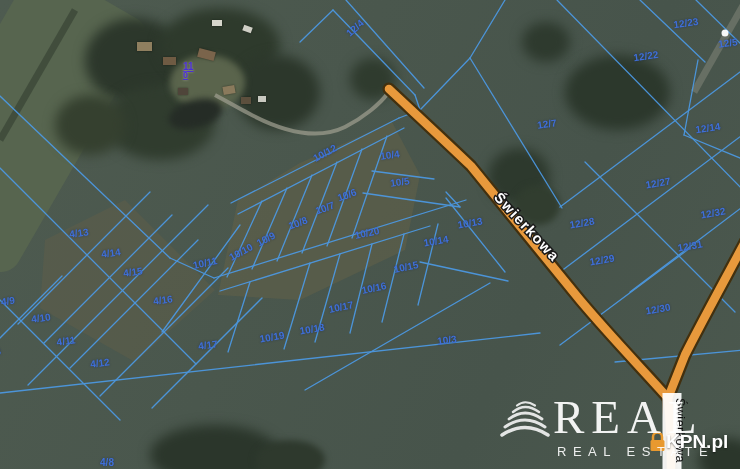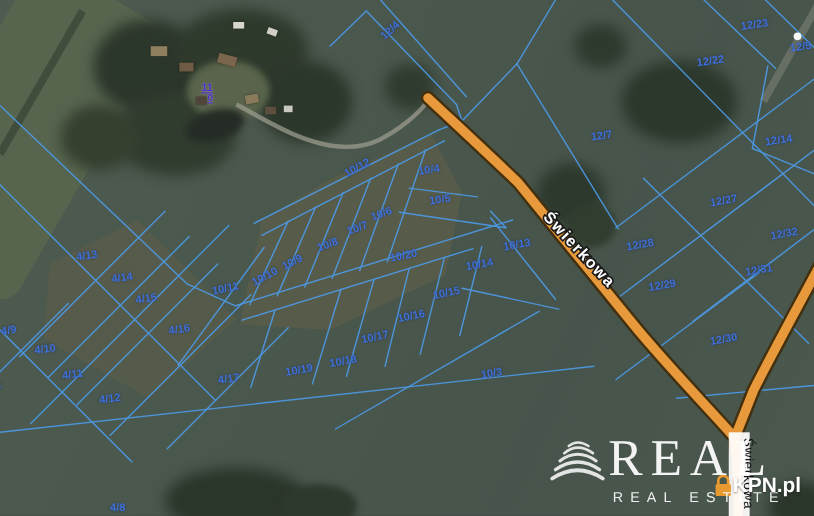"11" .marker { text-align: right -> left; top: 76px -> 62px }
